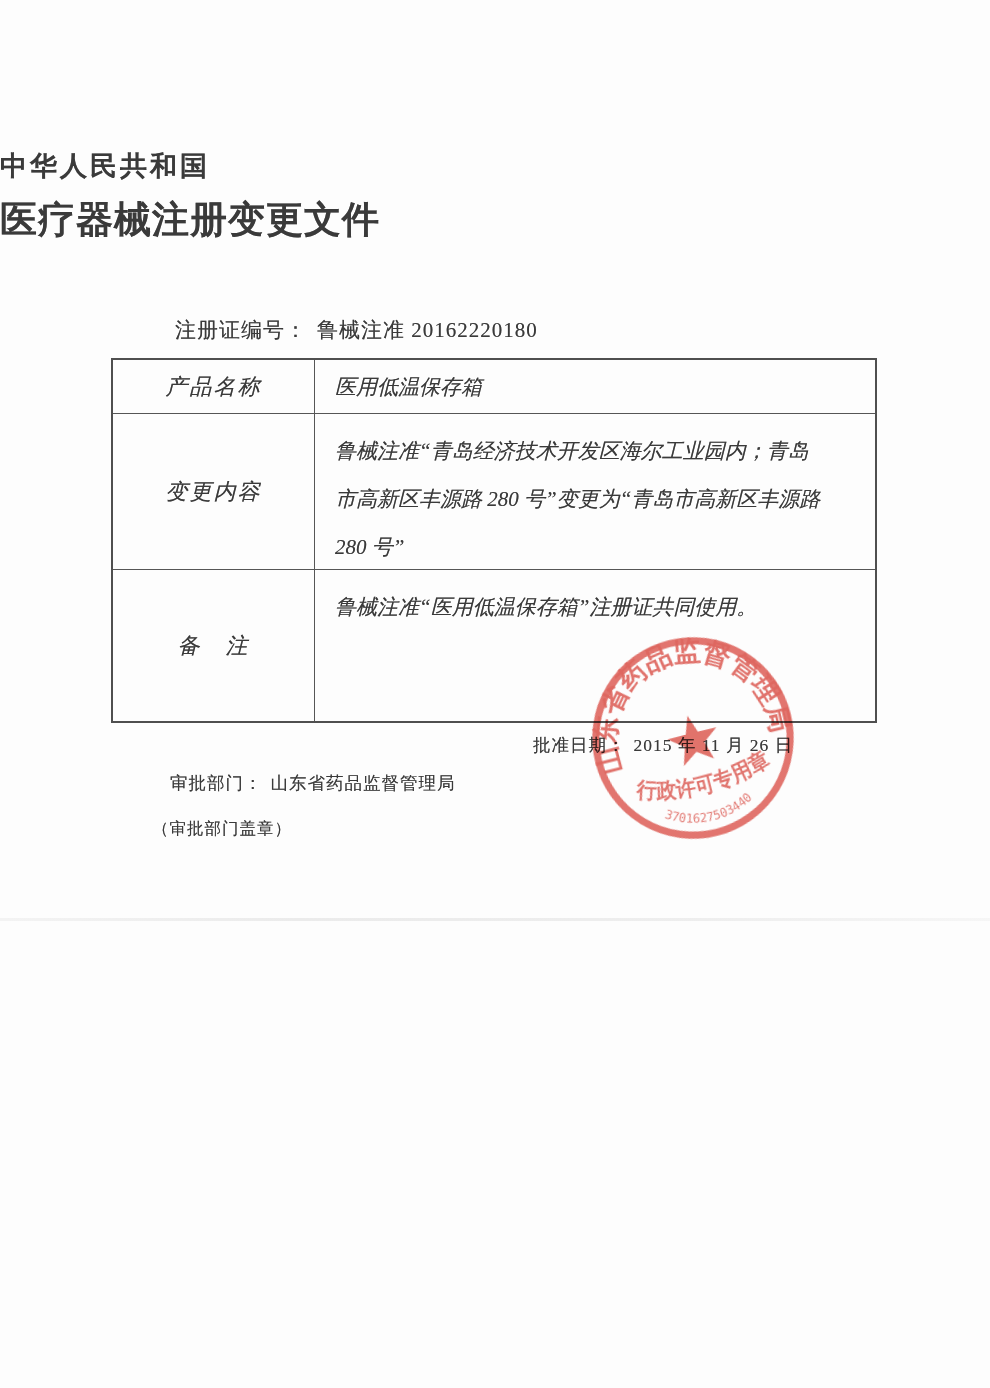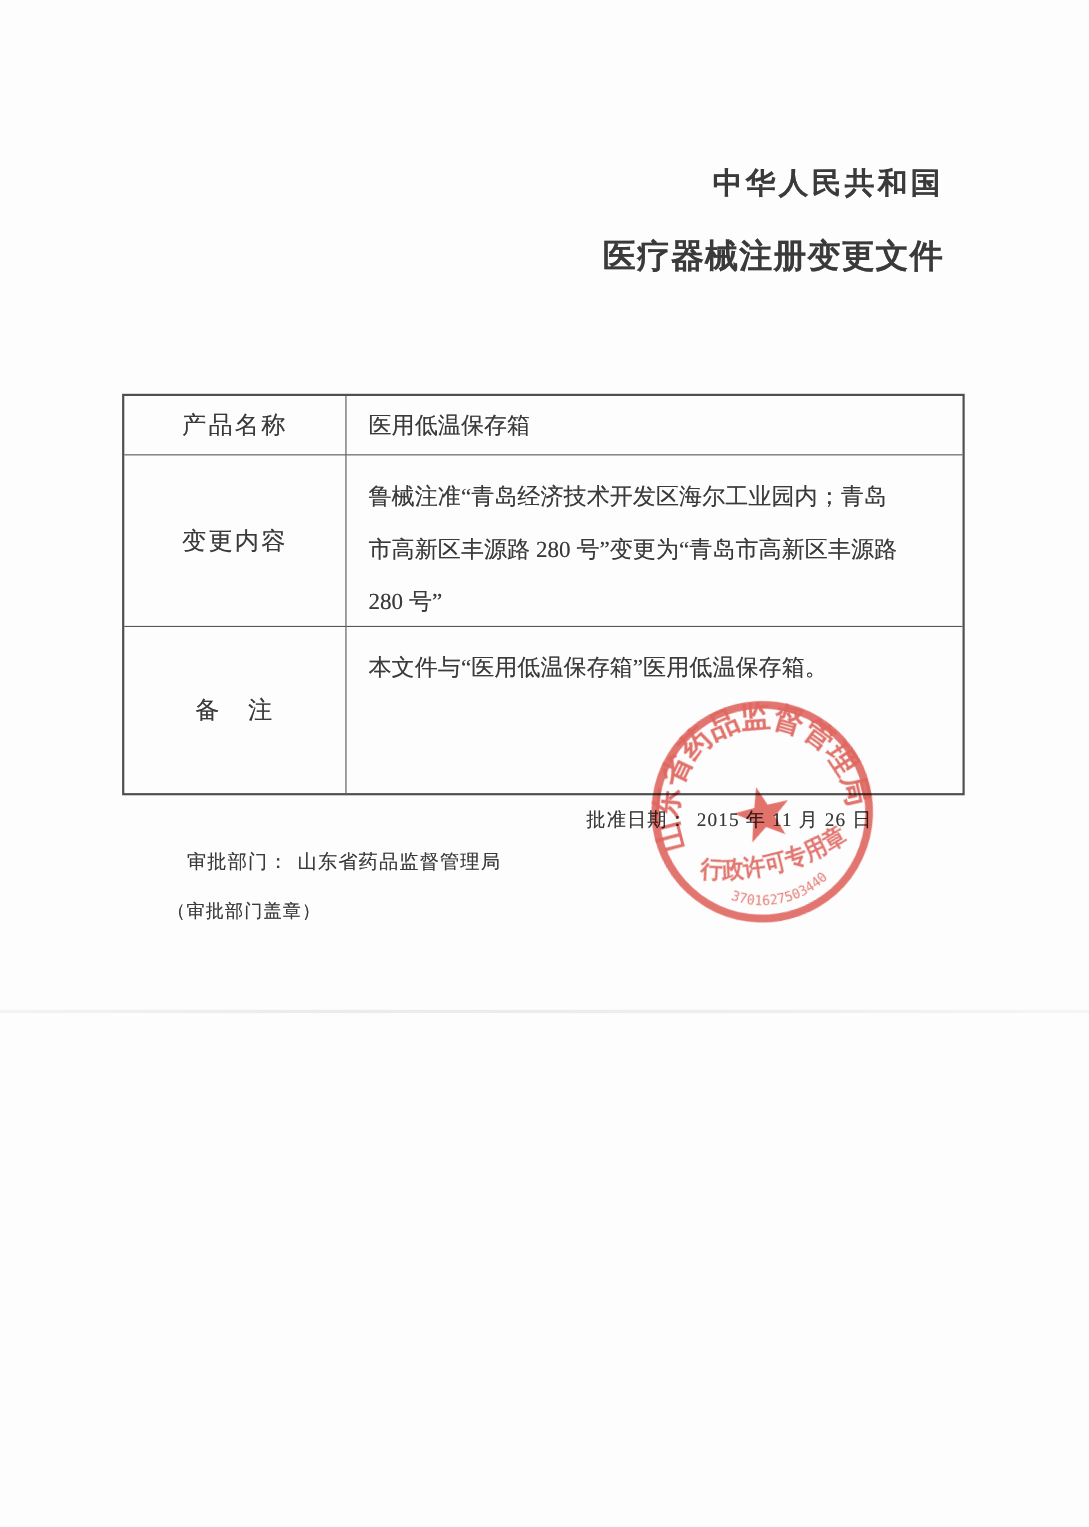"中华人民共和国" .title { text-align: right -> left }
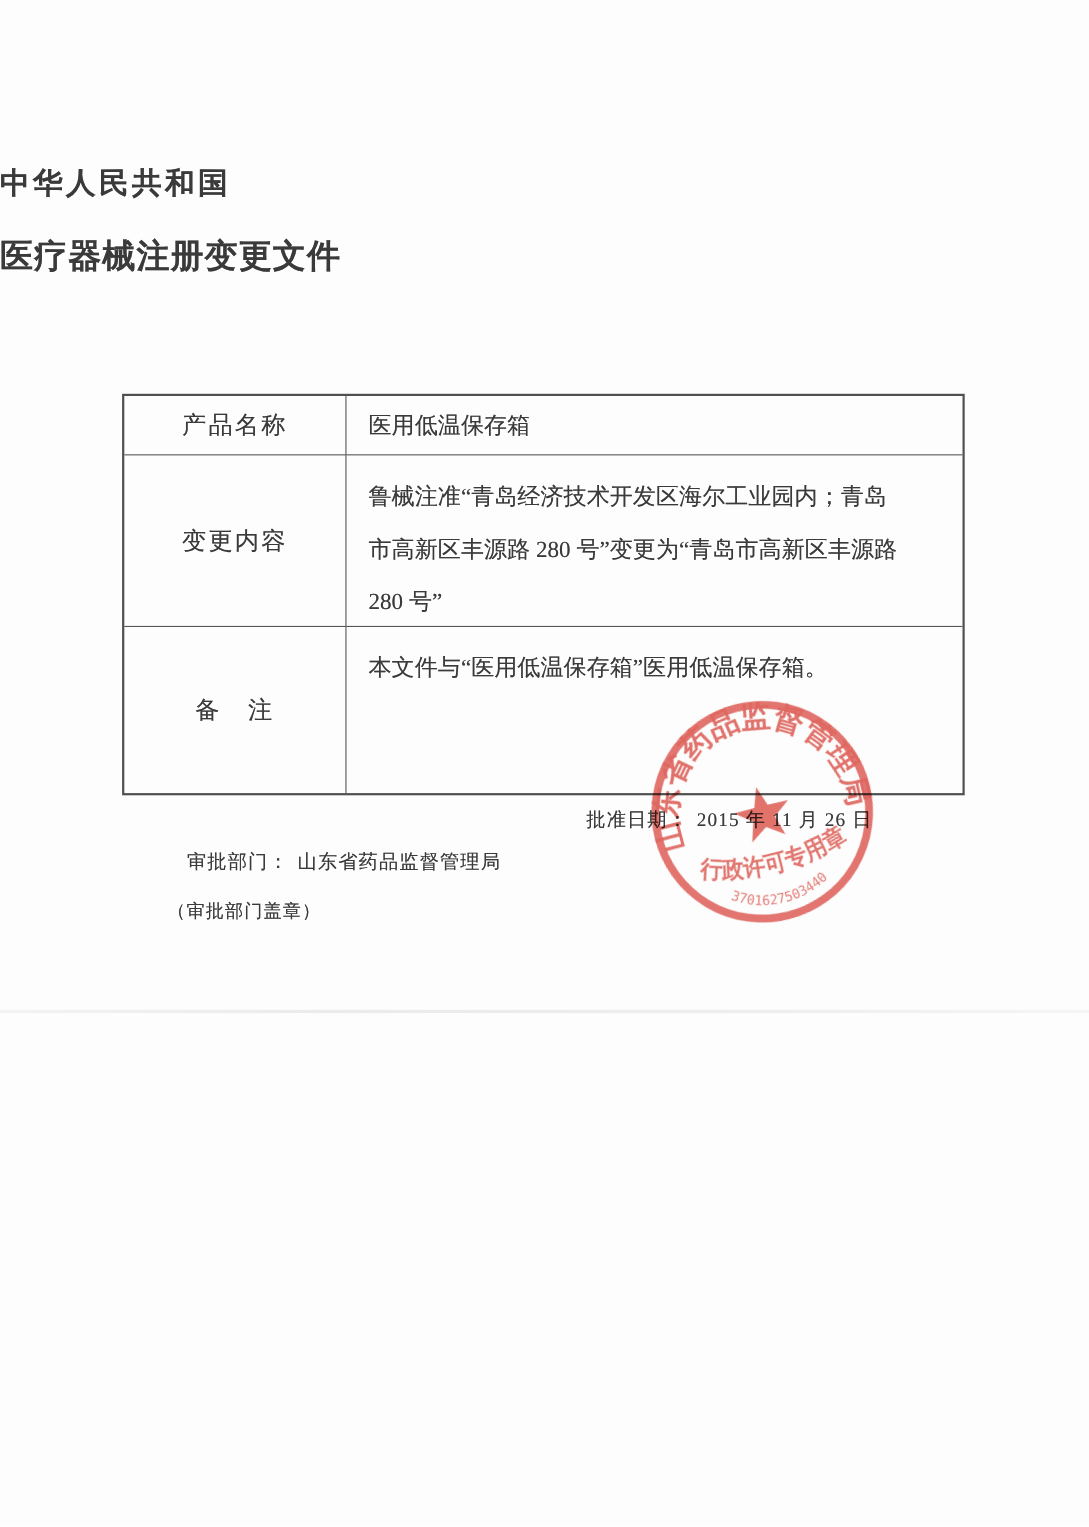"医疗器械注册变更文件" #title2 { font-size: 30px -> 37px; top: 213px -> 195px }
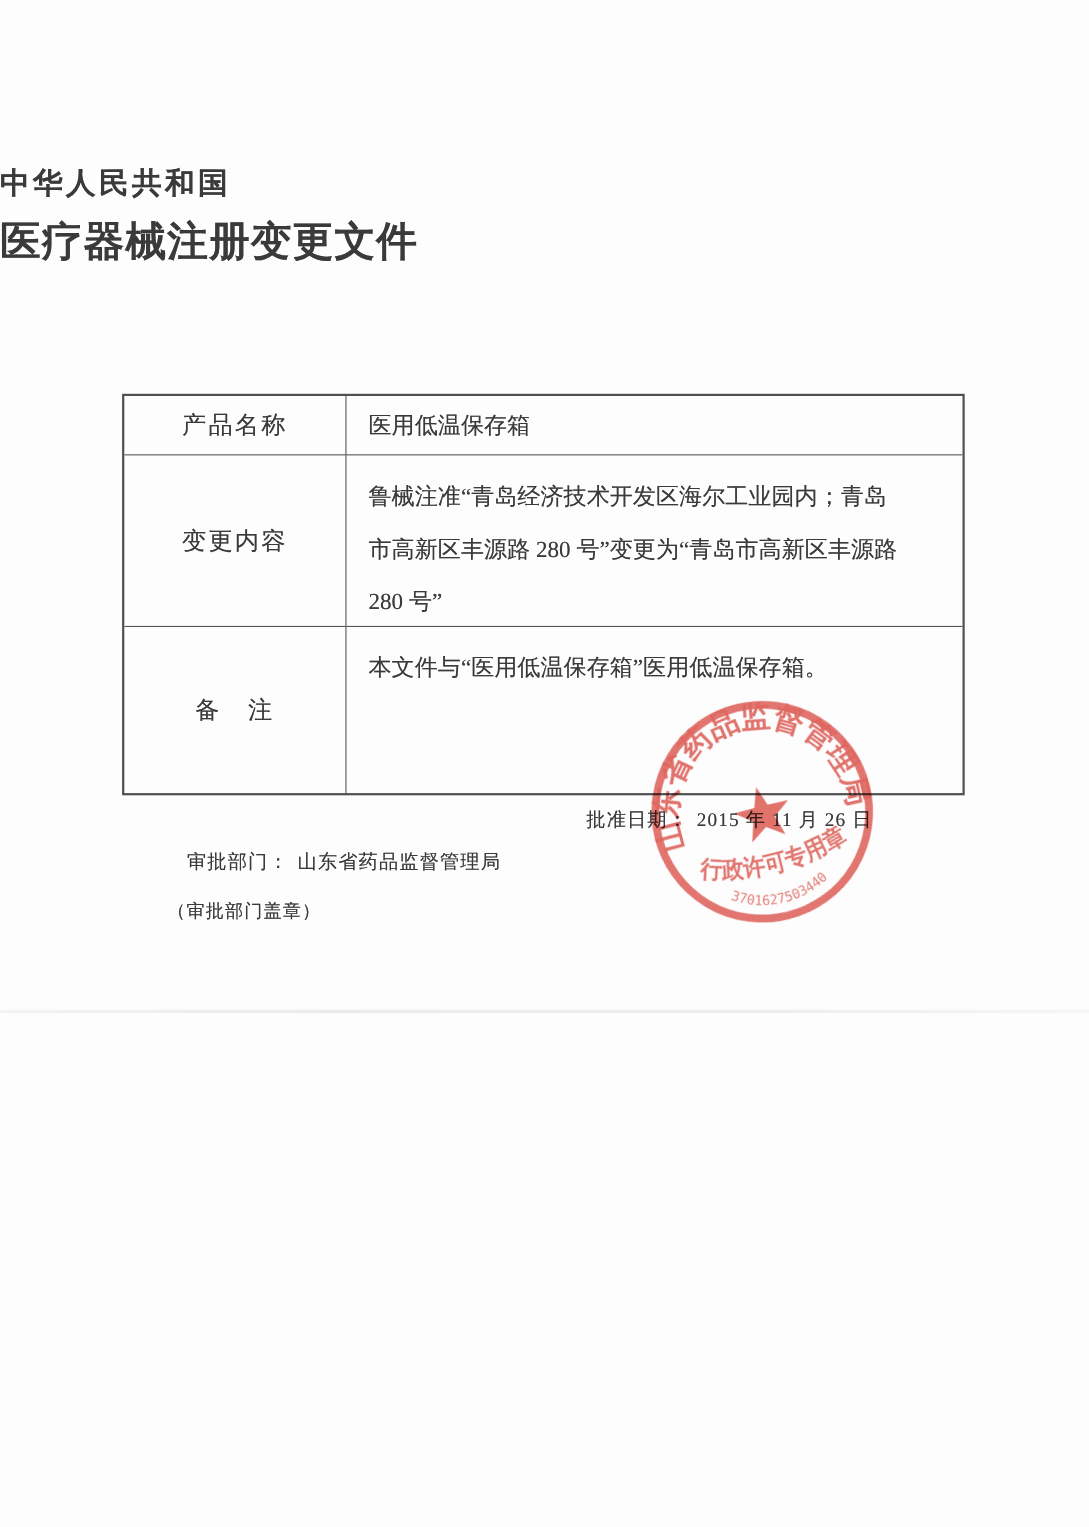"注册证编号： 鲁械注准 20162220180" div.scan-text { html: none -> <div> <span>注册证编号：</span><span>鲁械注准 20162220180</span> </div> }
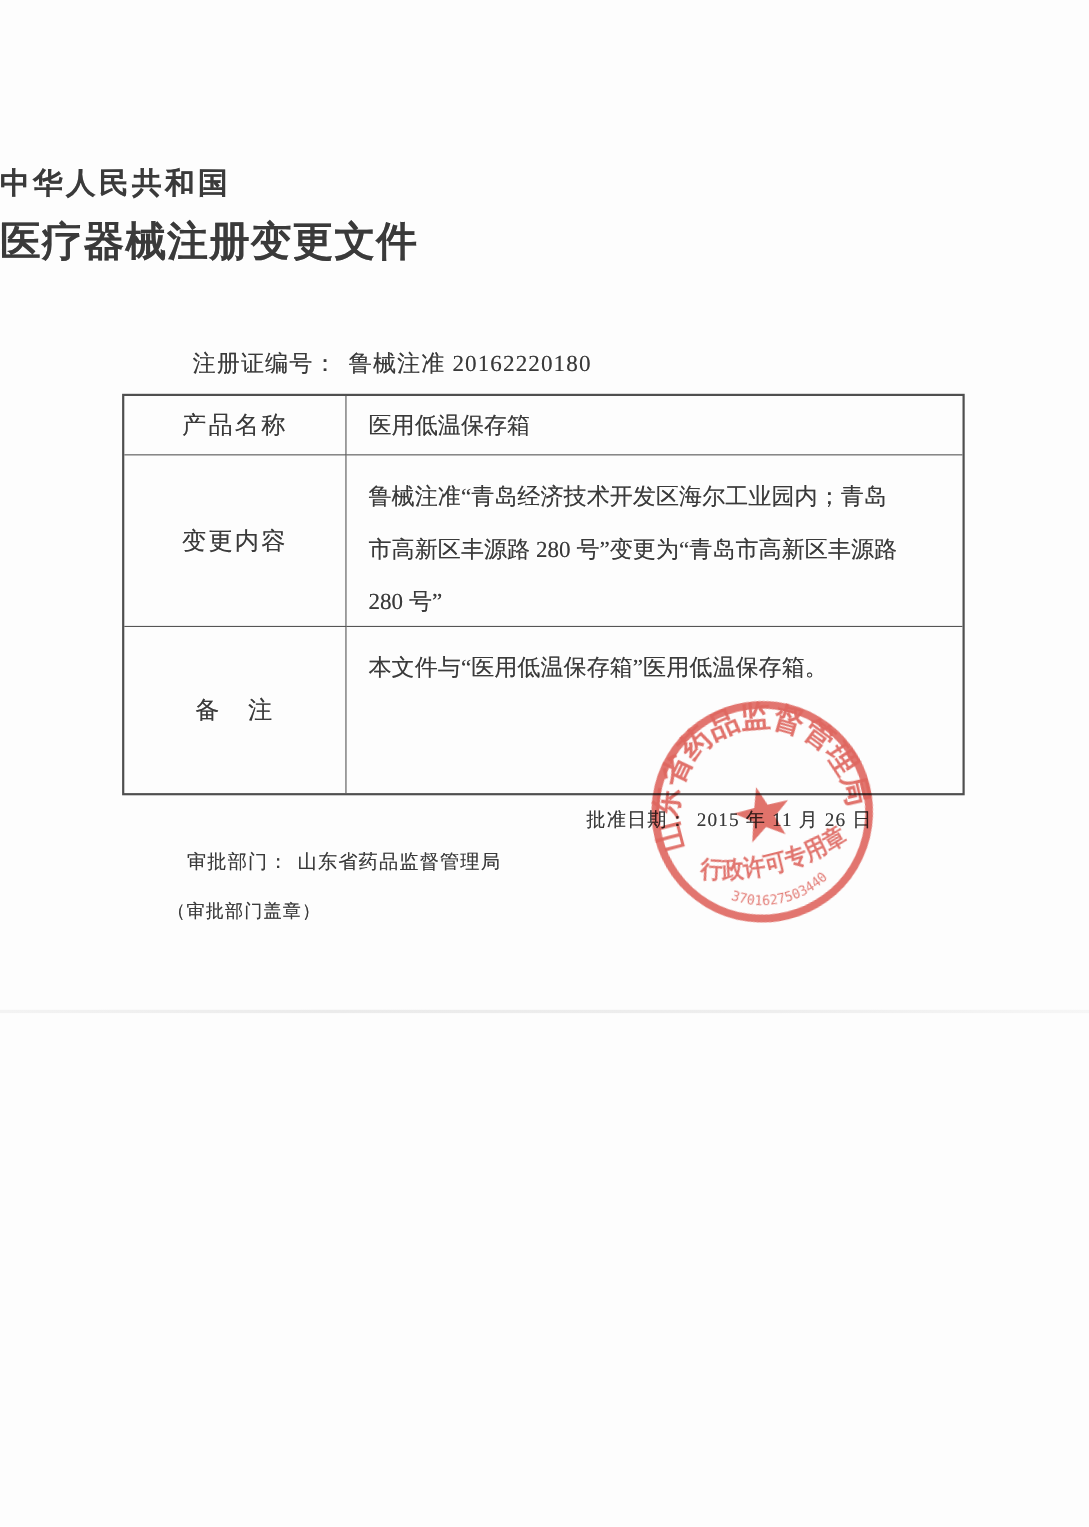"产品名称" #cert-table { font-style: none -> italic }
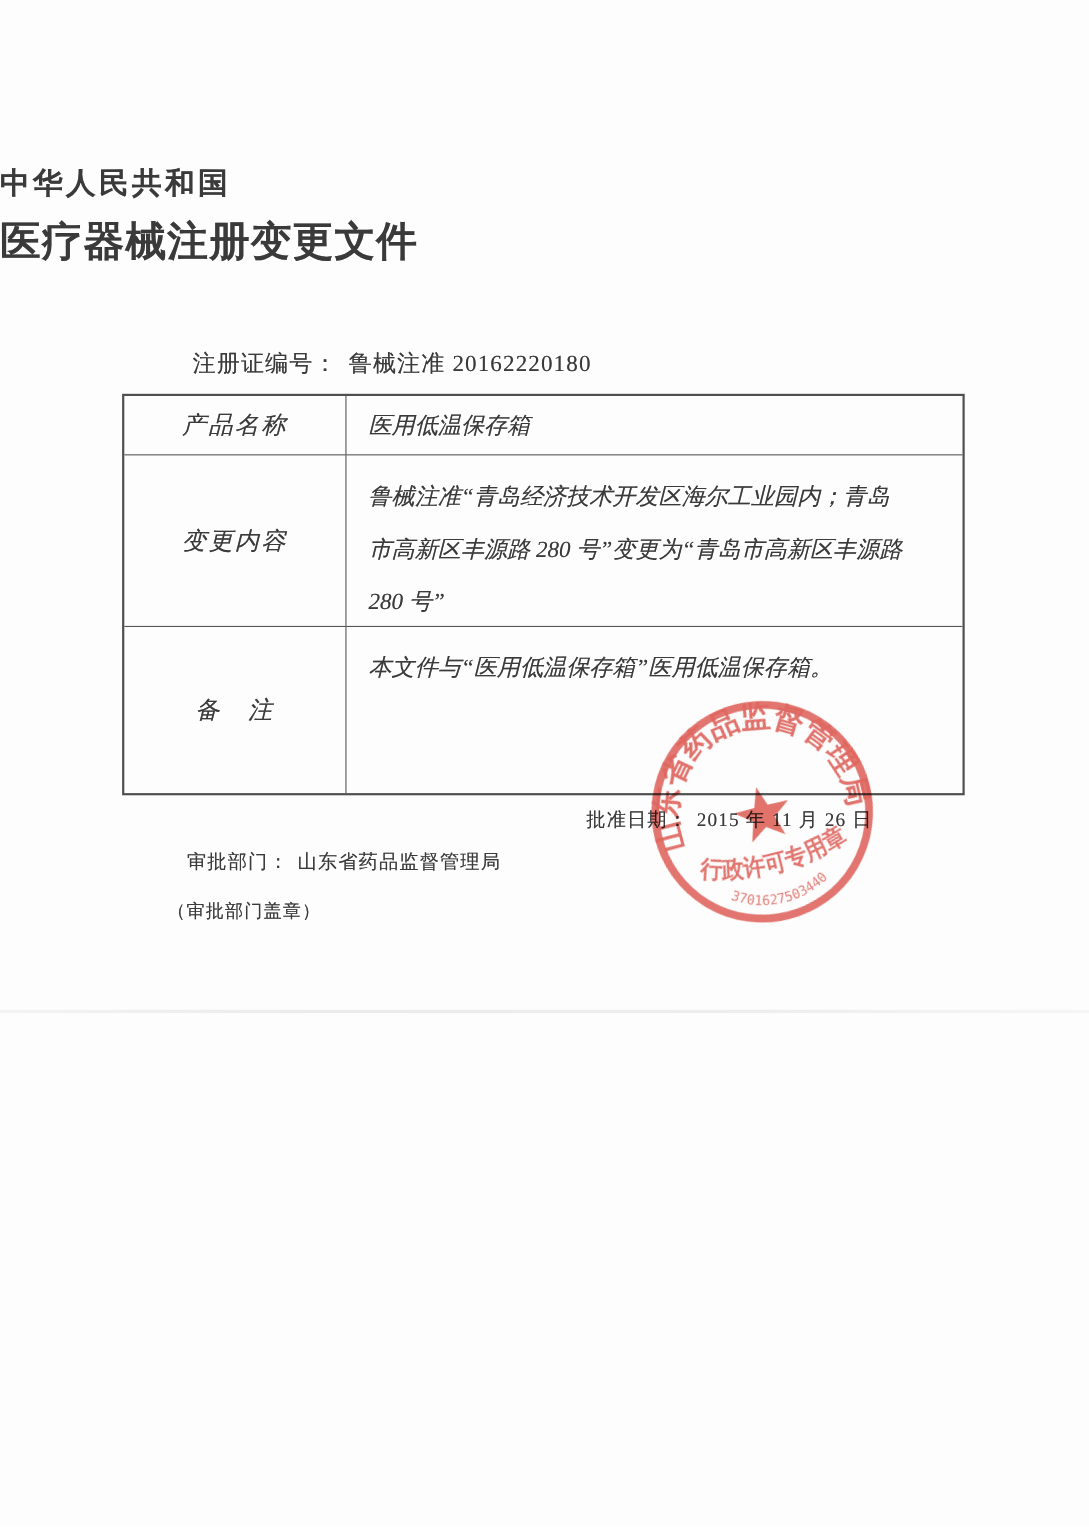"本文件与“医用低温保存箱”医用低温保存箱。" div.line { text: 本文件与“医用低温保存箱”医用低温保存箱 -> 鲁械注准“医用低温保存箱”注册证共同使用 }
